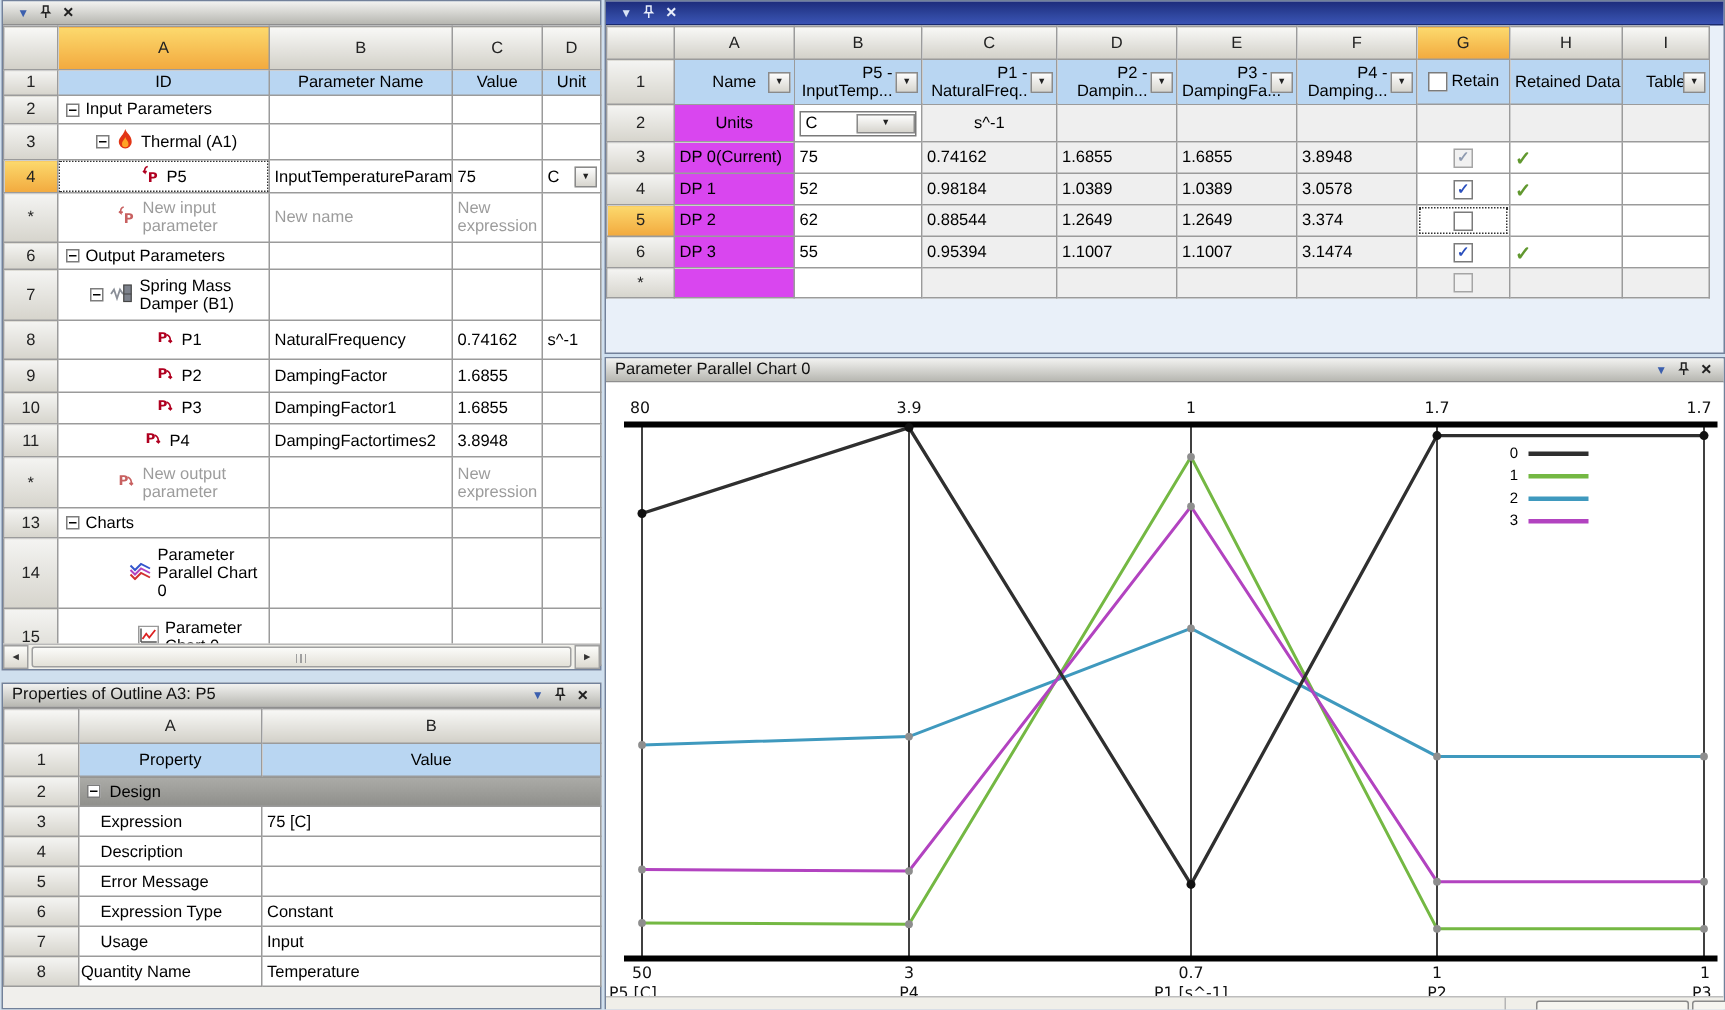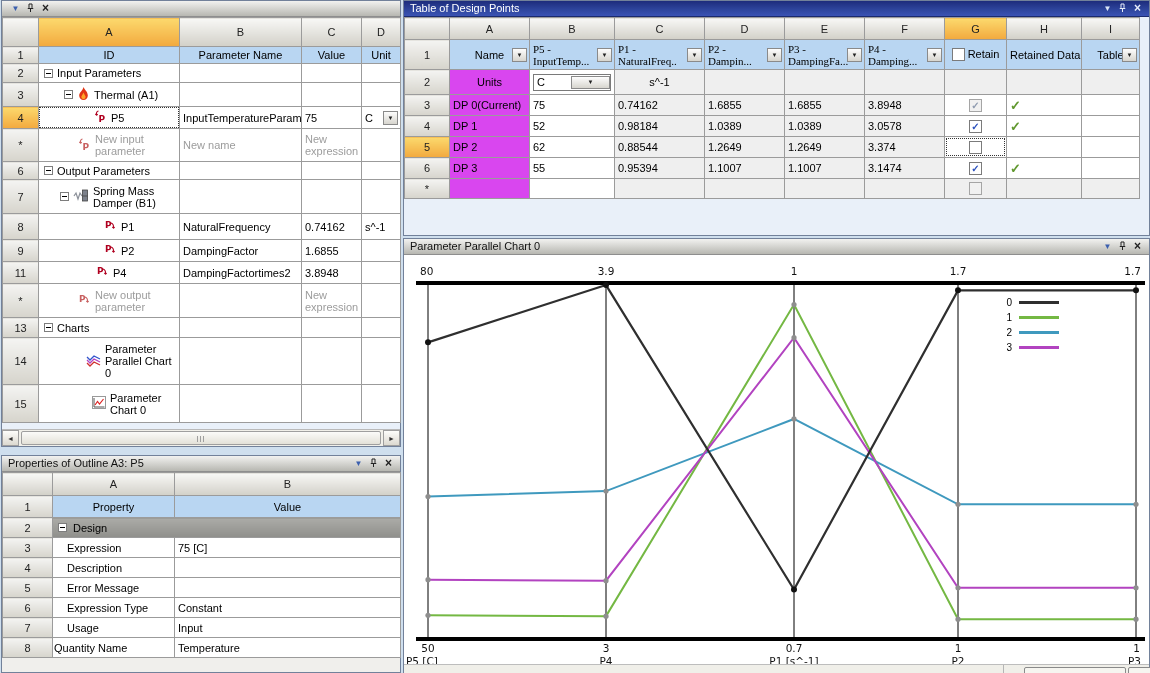"Table of Design Points" span.title { html: <span>Table of Design Points</span> -> none }
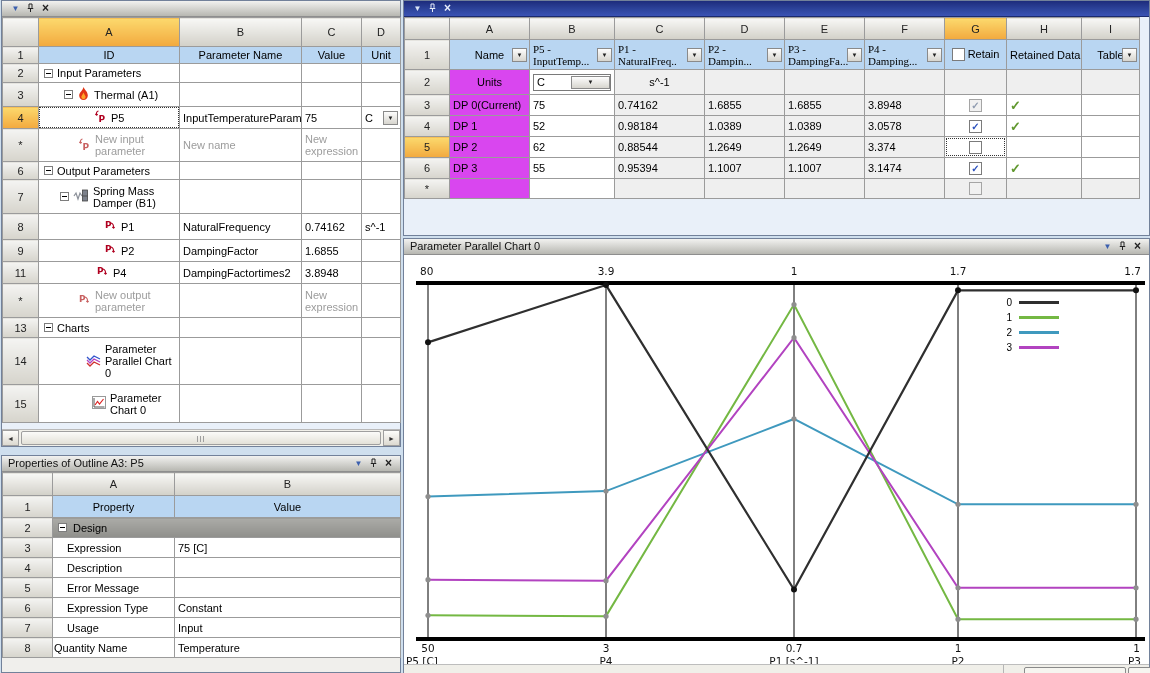"P5 -" .two-line { font-family: Liberation Serif, serif -> none; text-align: left -> right }
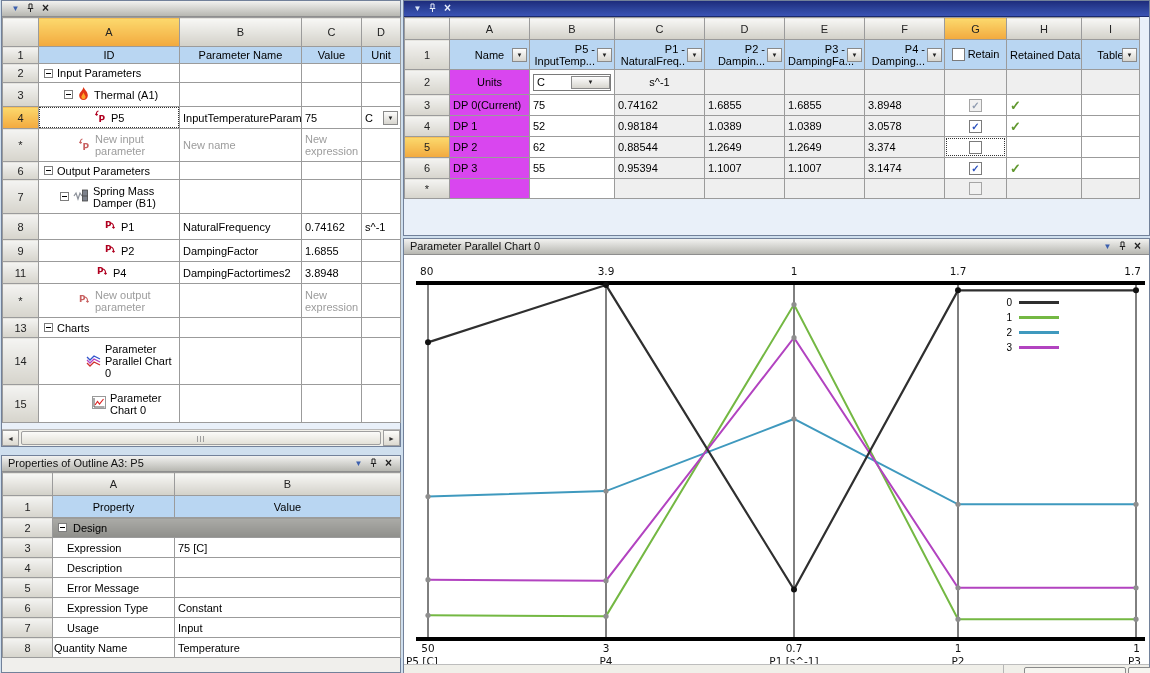"10" tr { html: none -> <tr> <td>10</td> <td> <div> <span><svg> <text>P</text> <path></path> </svg></span> <span>P3</span> </div> </td> <td>DampingFactor1</td> <td>1.6855</td> <td></td> </tr> }
